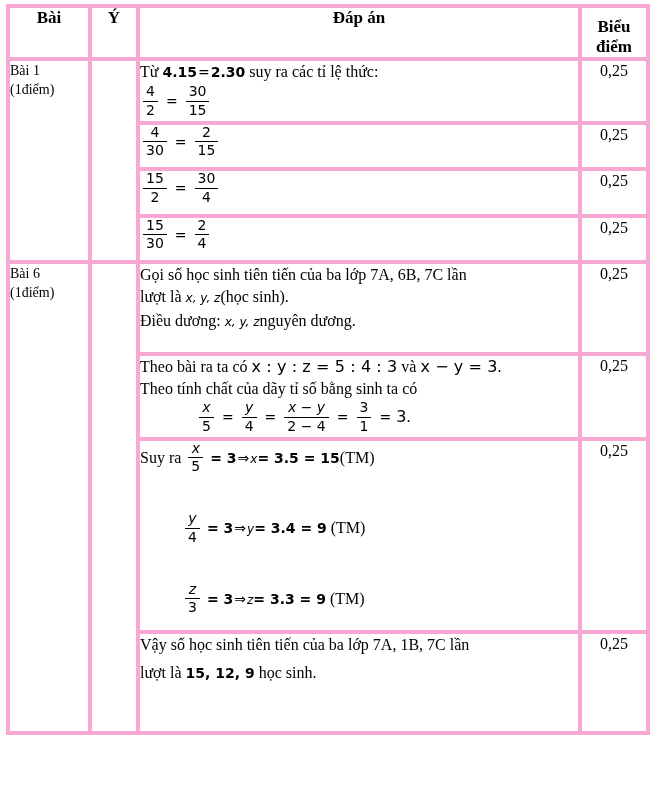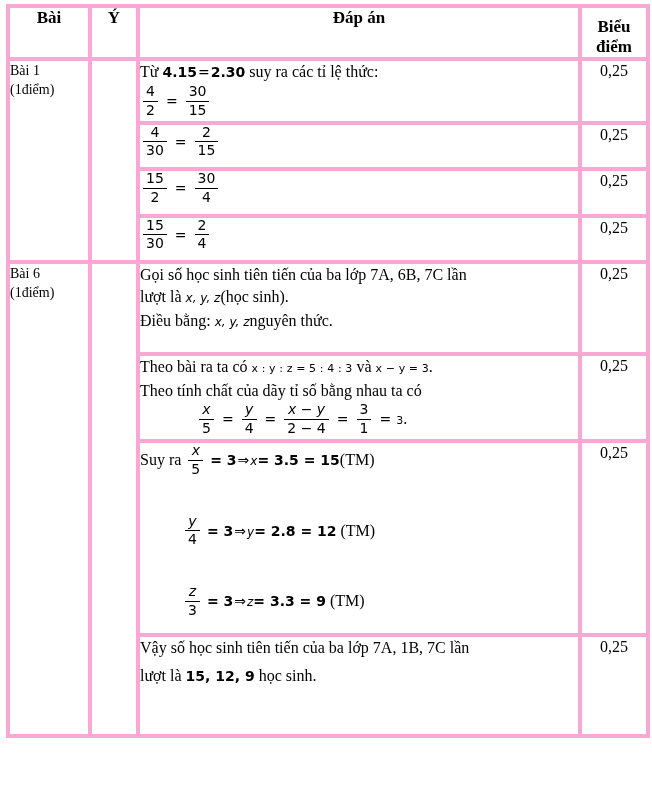"Điều bằng:" span { text: bằng -> dương }
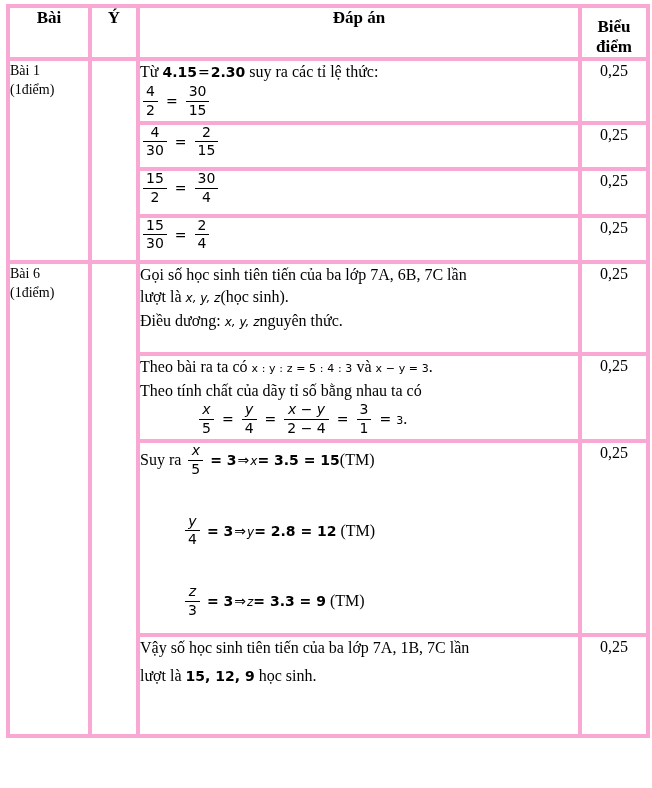"nguyên thức." span { text: thức -> dương }
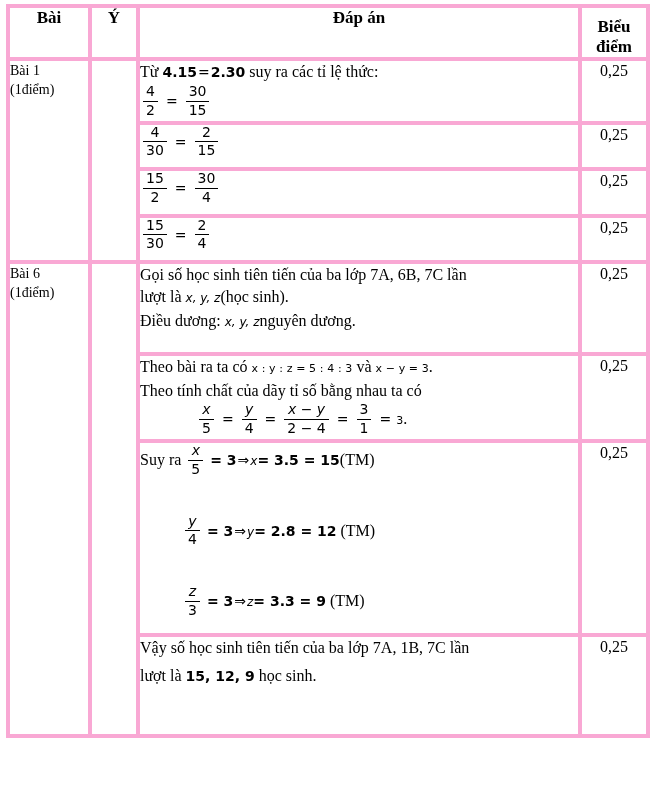"x : y : z" .m { font-size: 11px -> 16px }
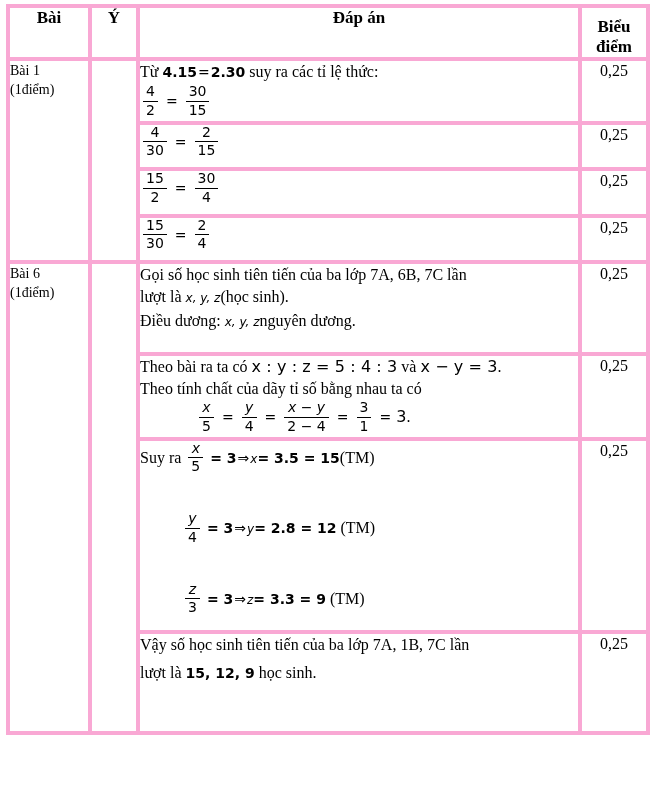"Theo tính chất của dãy" span { text: nhau -> sinh }
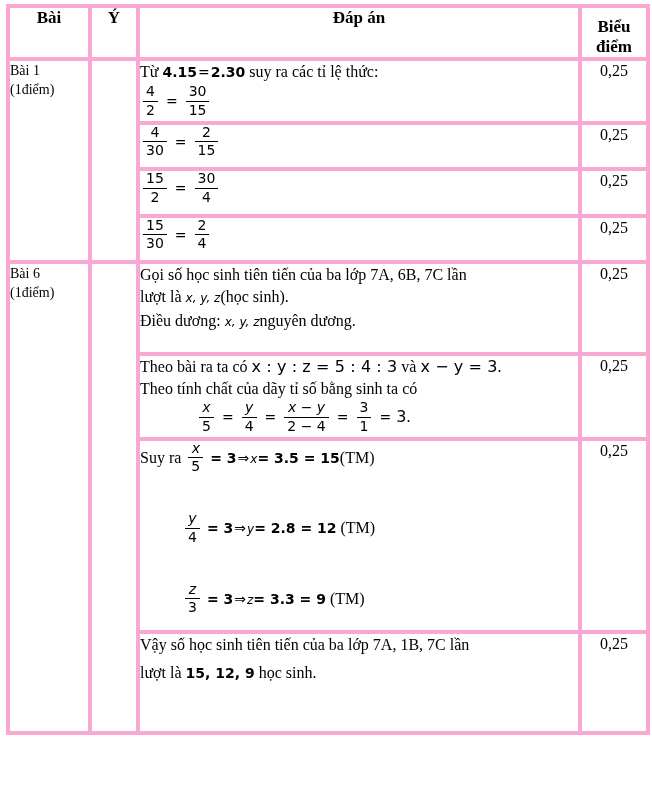"= 2.8 = 12" span.mn { text: 2.8 = 12 -> 3.4 = 9 }
